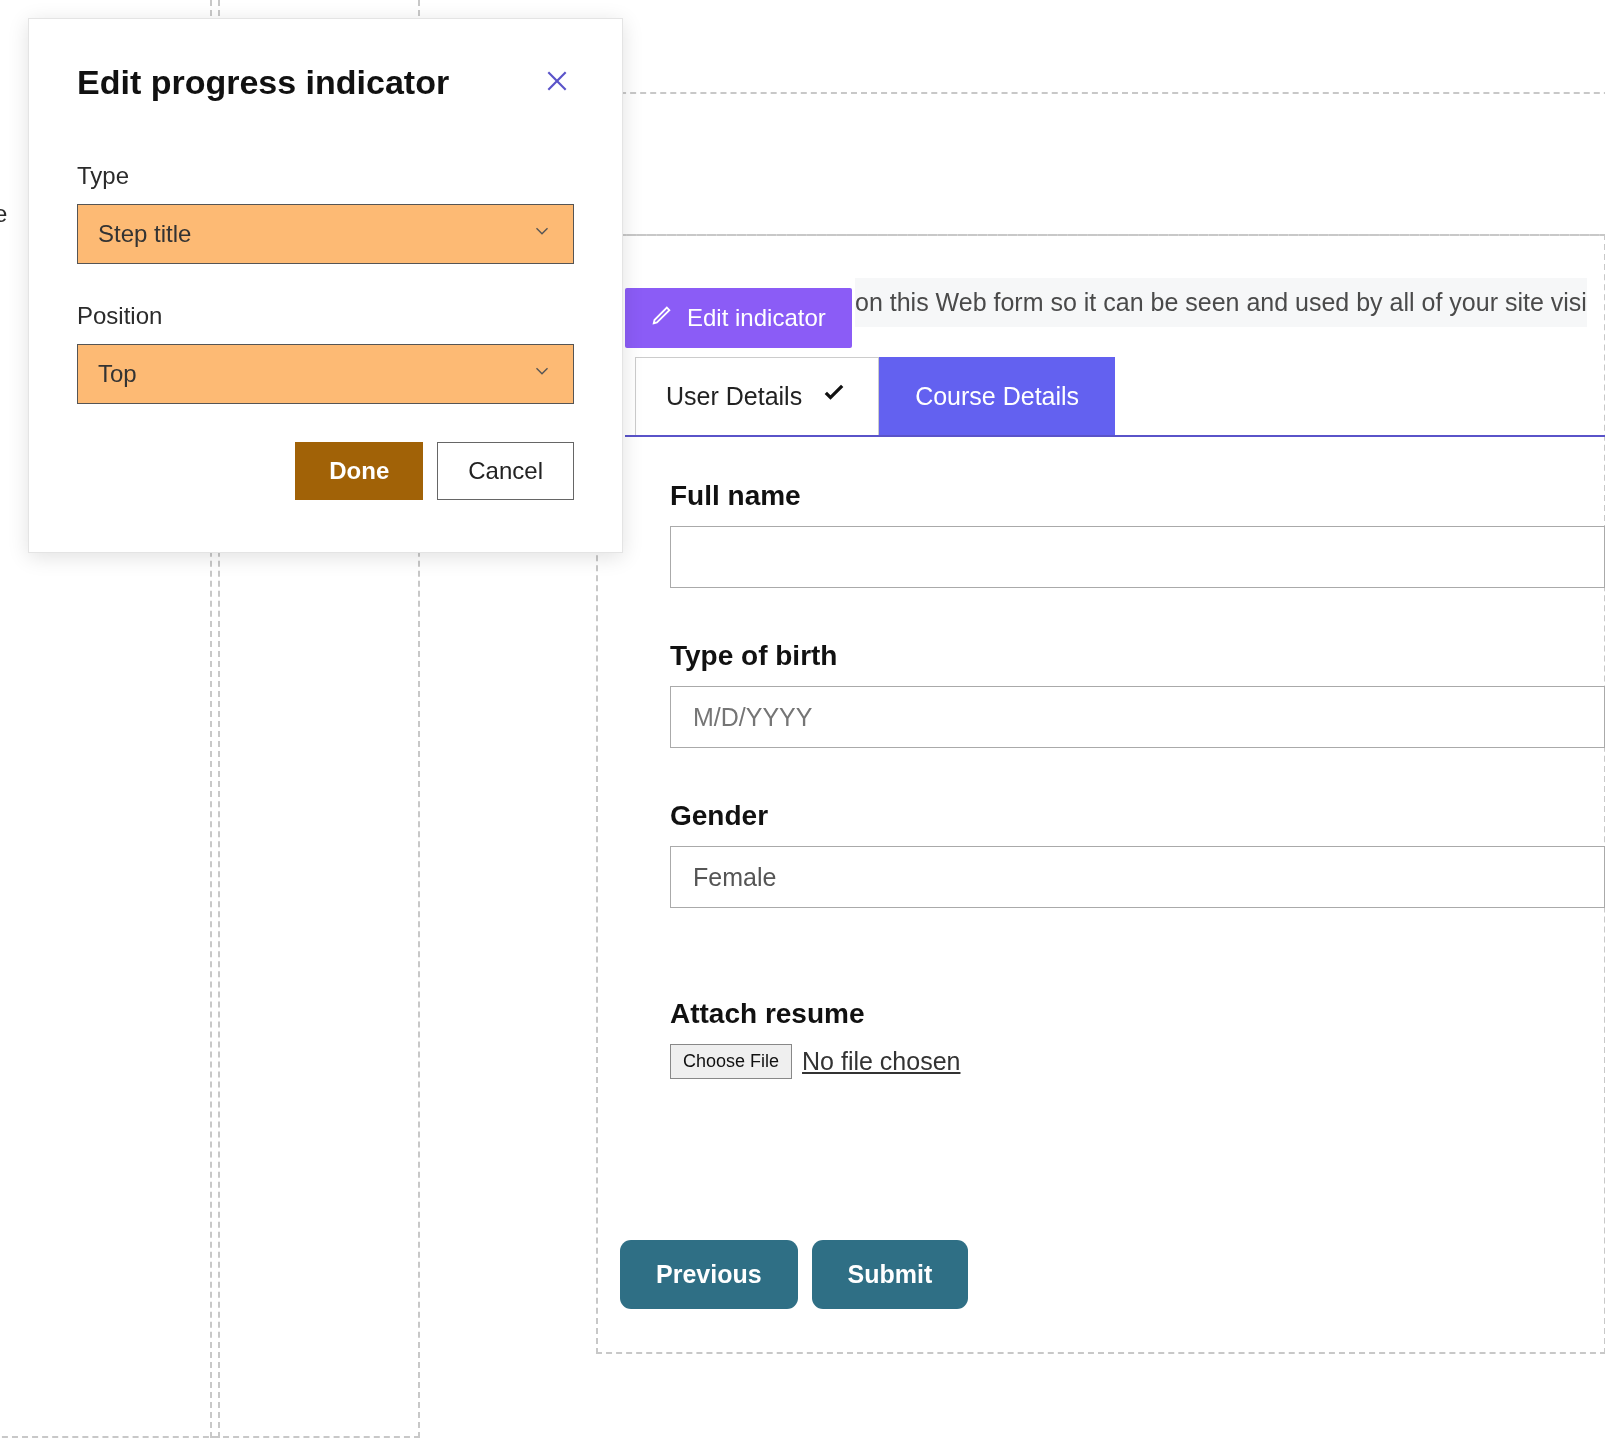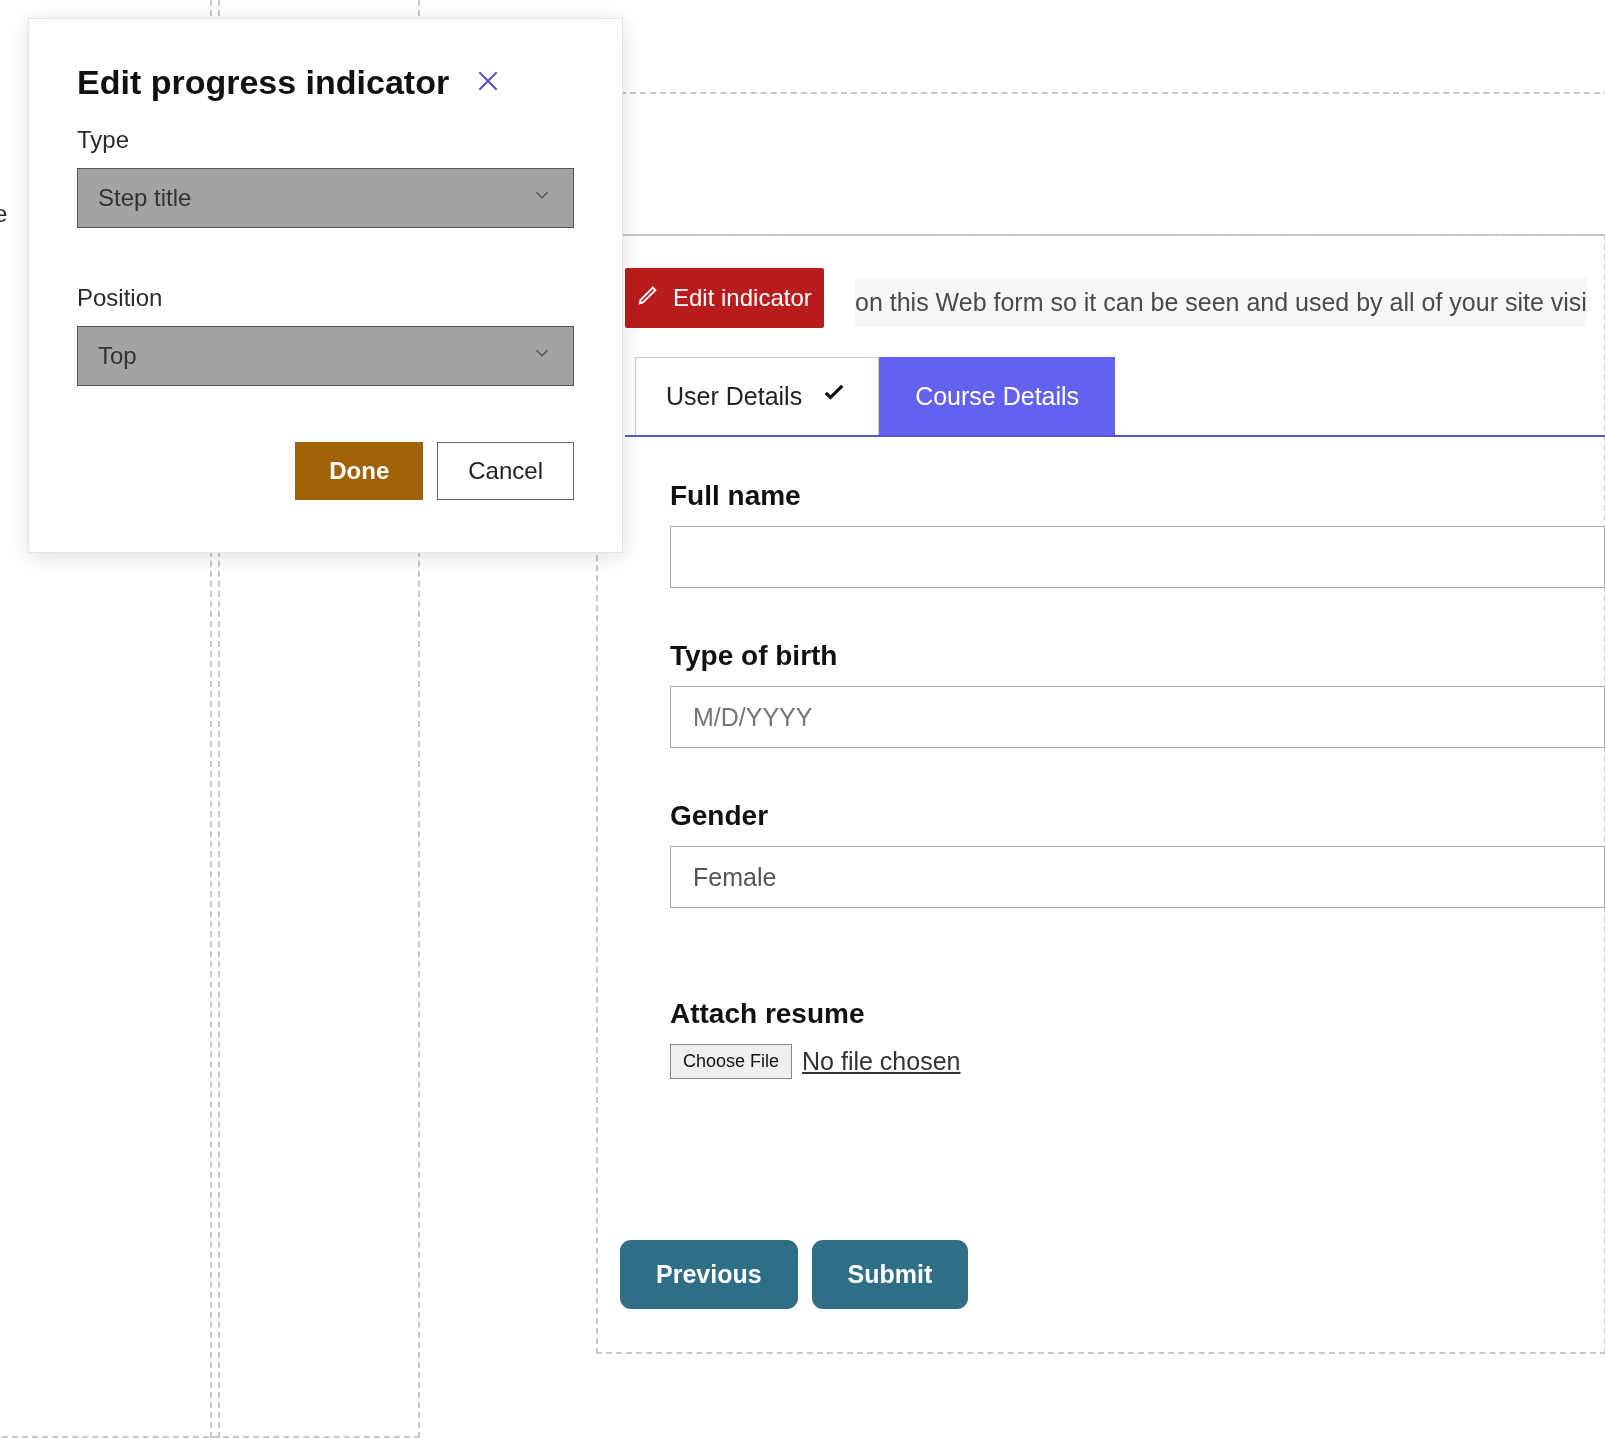"Edit progress indicator" .popover-header { justify-content: none -> space-between; margin-bottom: 24px -> 60px }
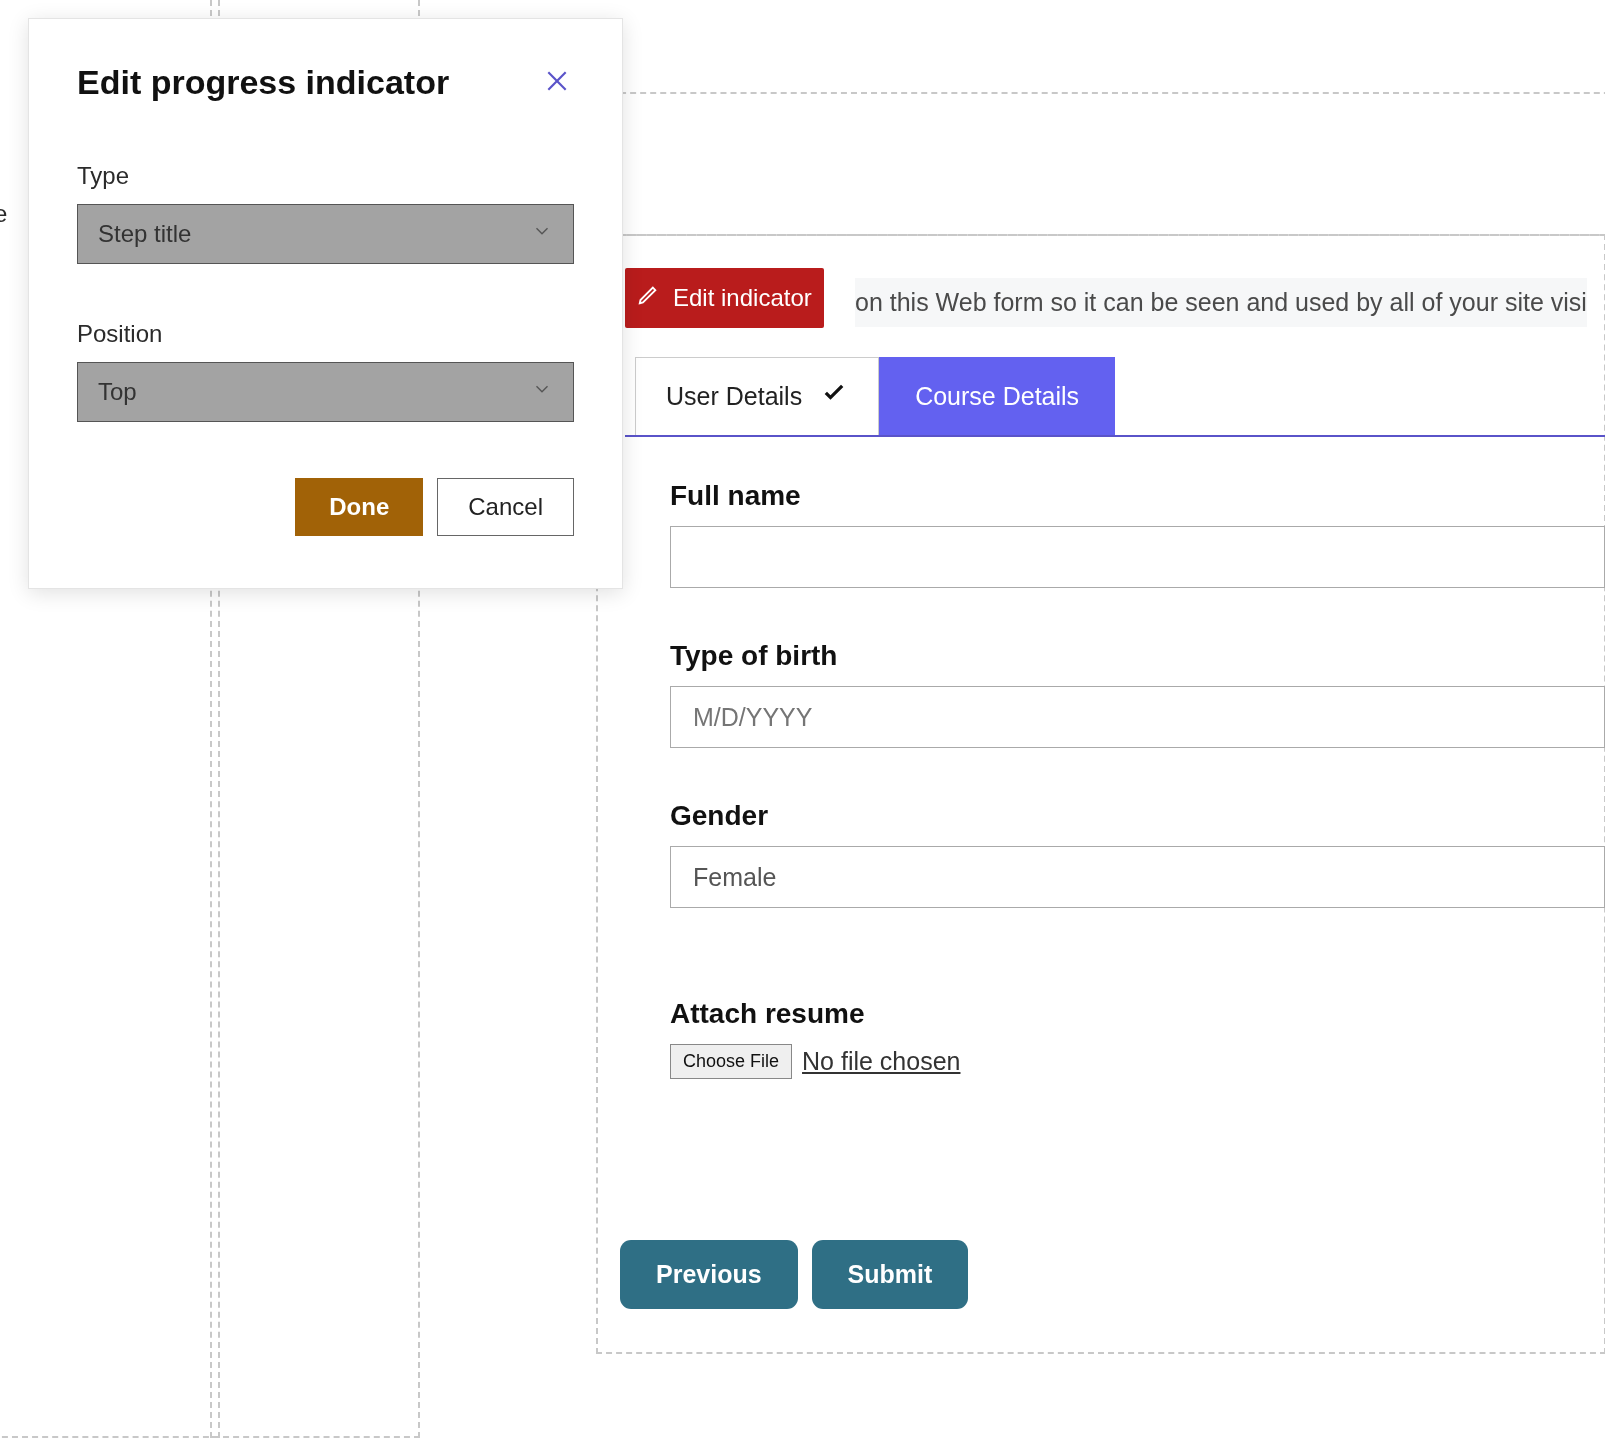"Step title" .pop-select { background: #a3a3a3 -> #fdba74; margin-bottom: 56px -> 38px }
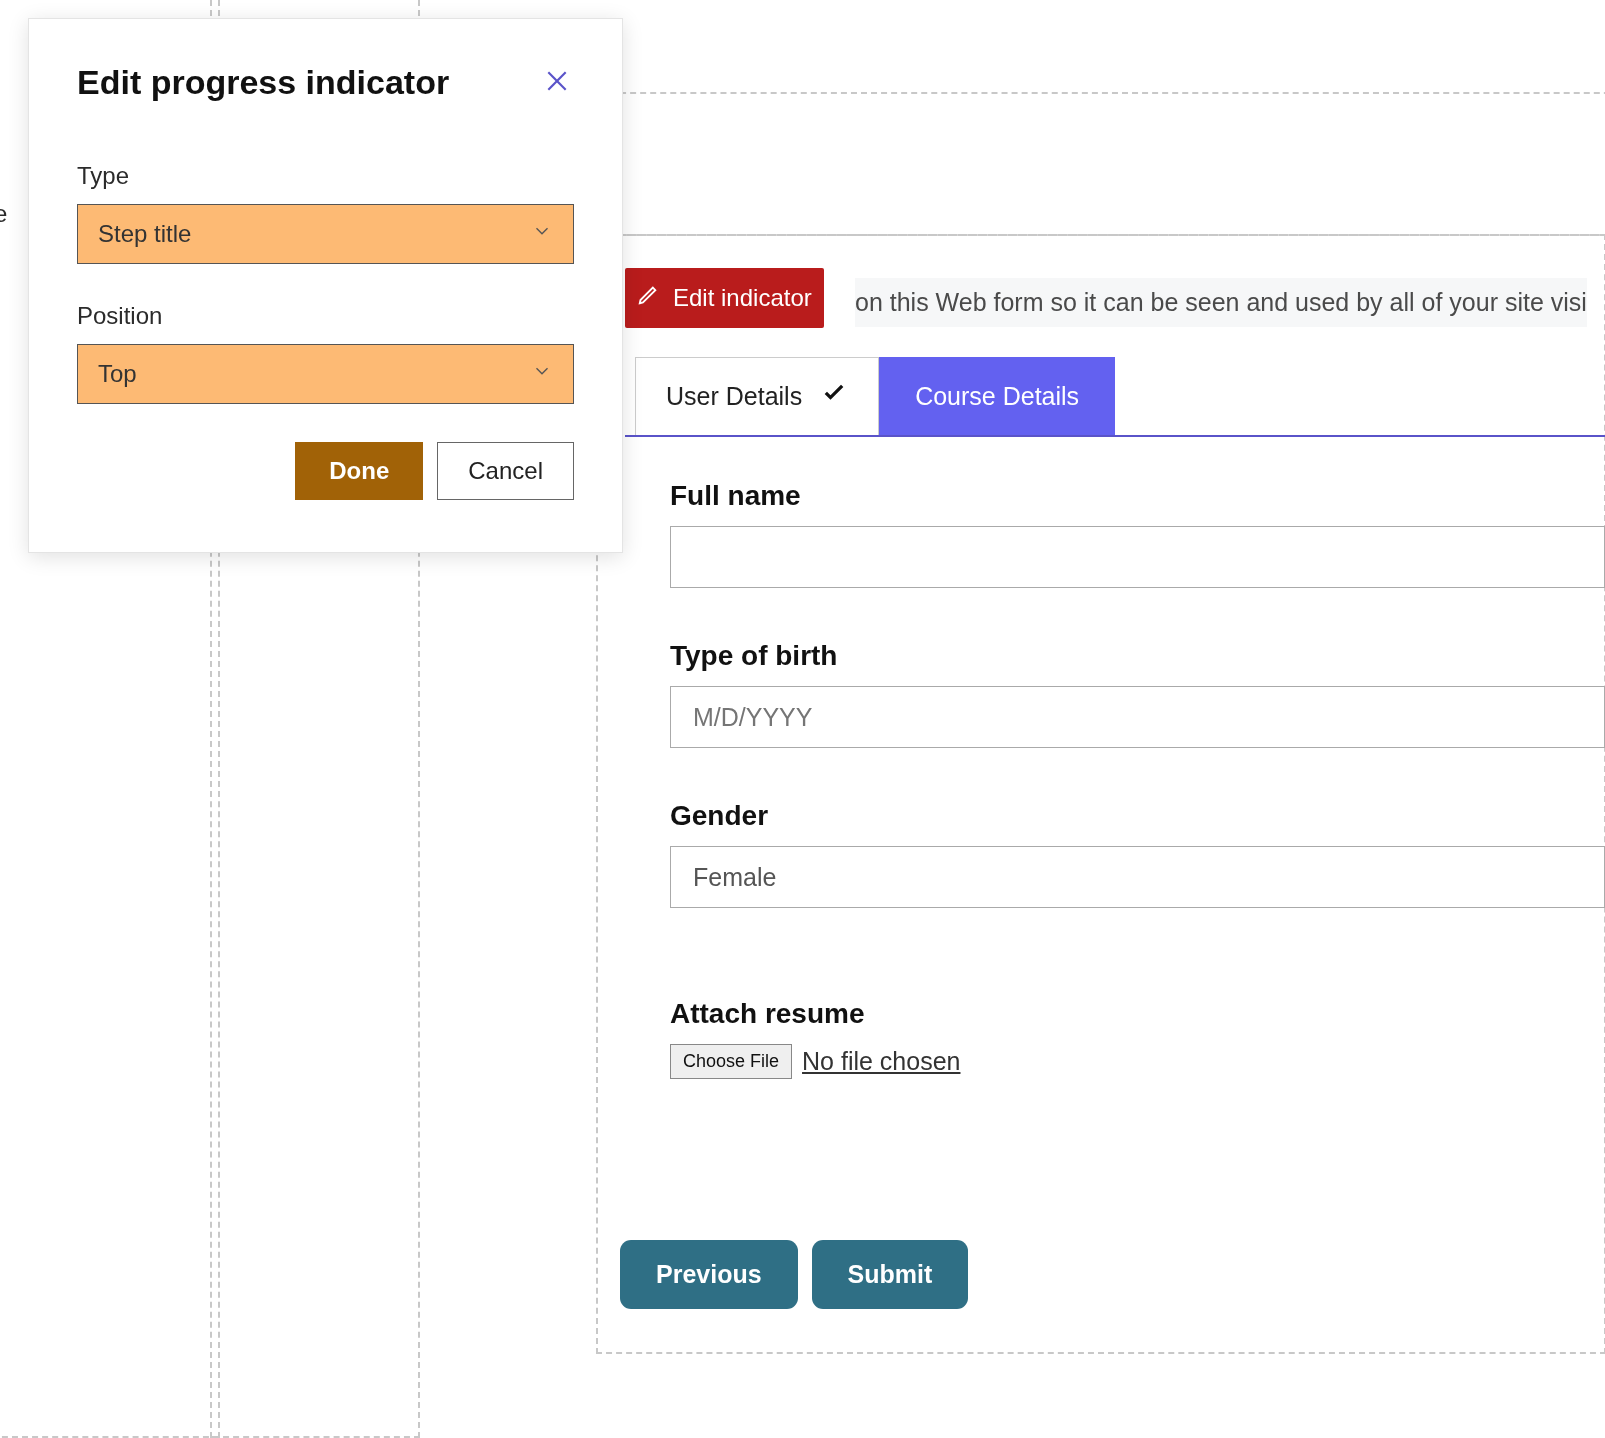"Edit indicator" .edit-indicator-btn { background: #b91c1c -> #8b5cf6; padding: 16px 12px -> 16px 26px; top: 268px -> 288px }
